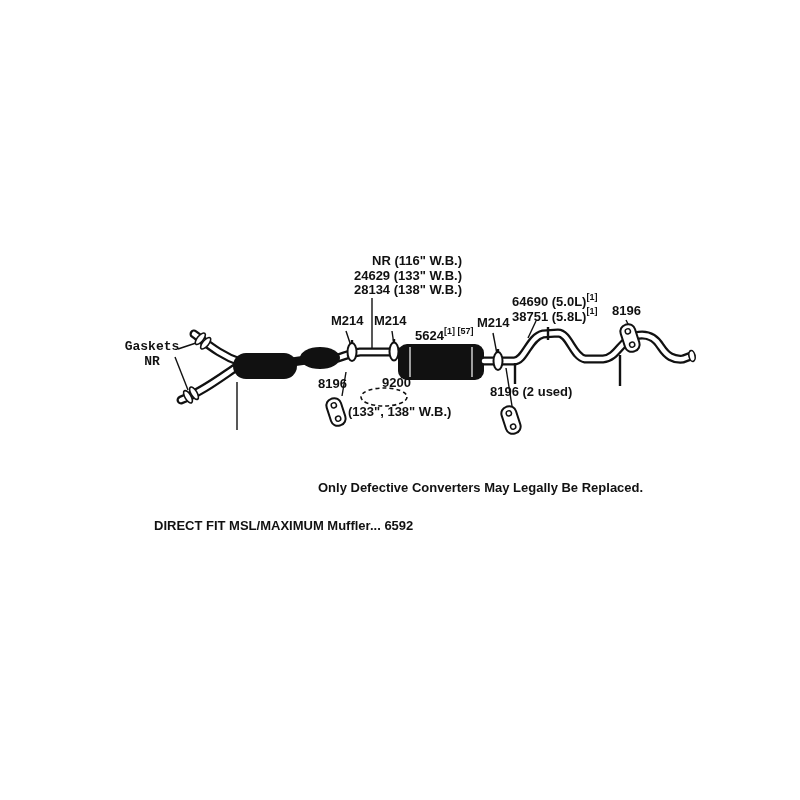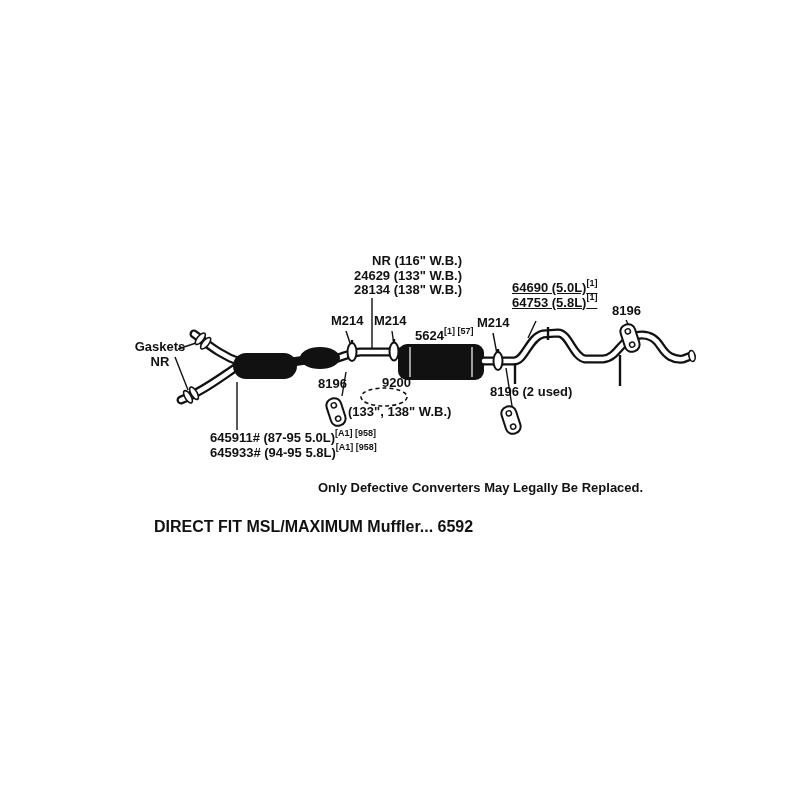"64690 (5.0L)[1]" div.lbl { text-decoration: underline -> none; top: 281px -> 295px }
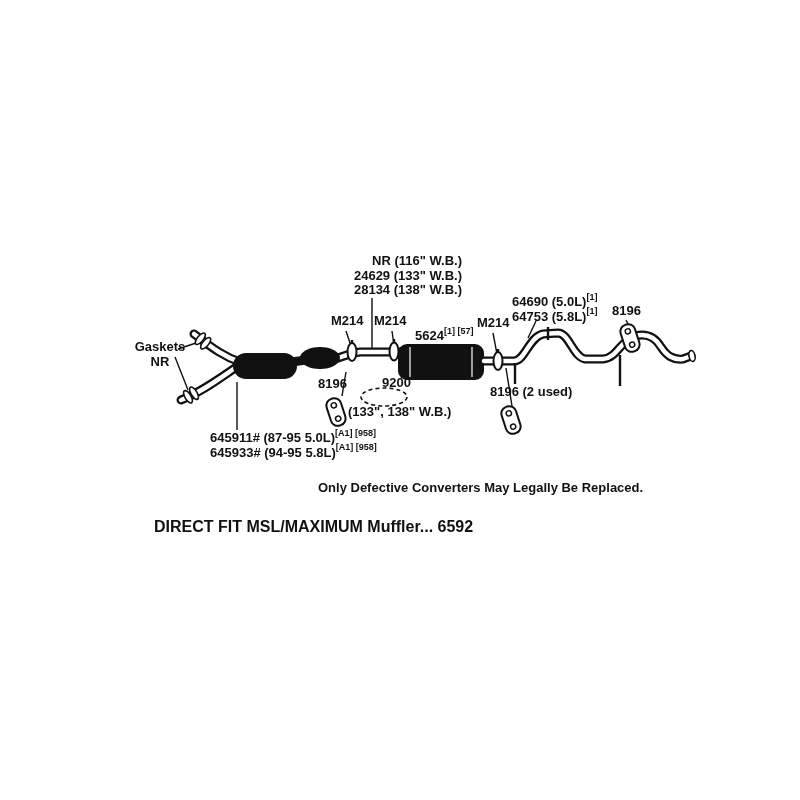"64753 (5.8L)" span { text: 64753 -> 38751 }
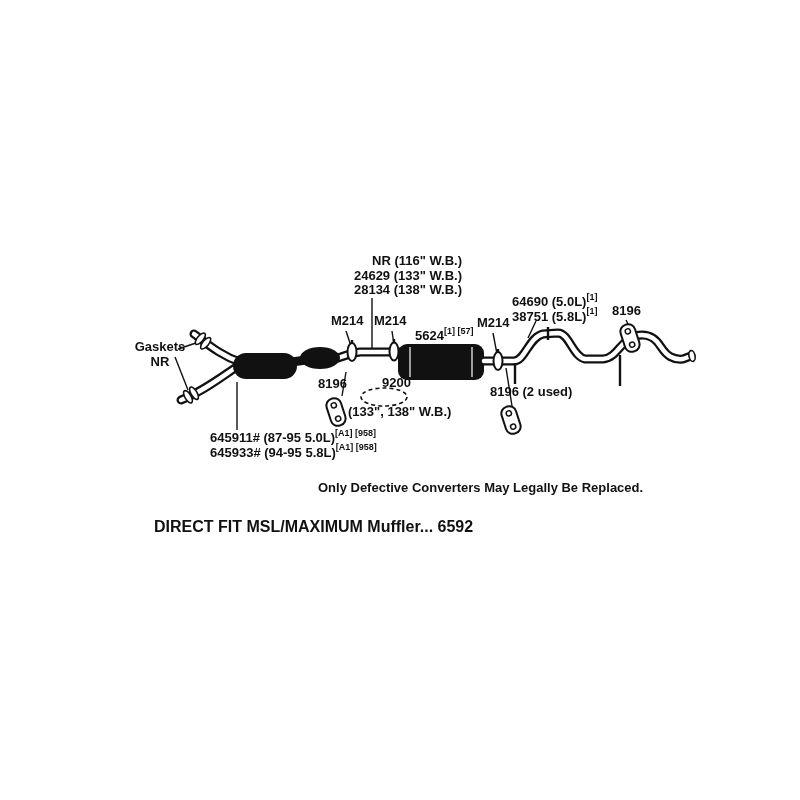"Gaskets" div.lbl { font-family: none -> Liberation Mono, monospace; left: 132px -> 124px }
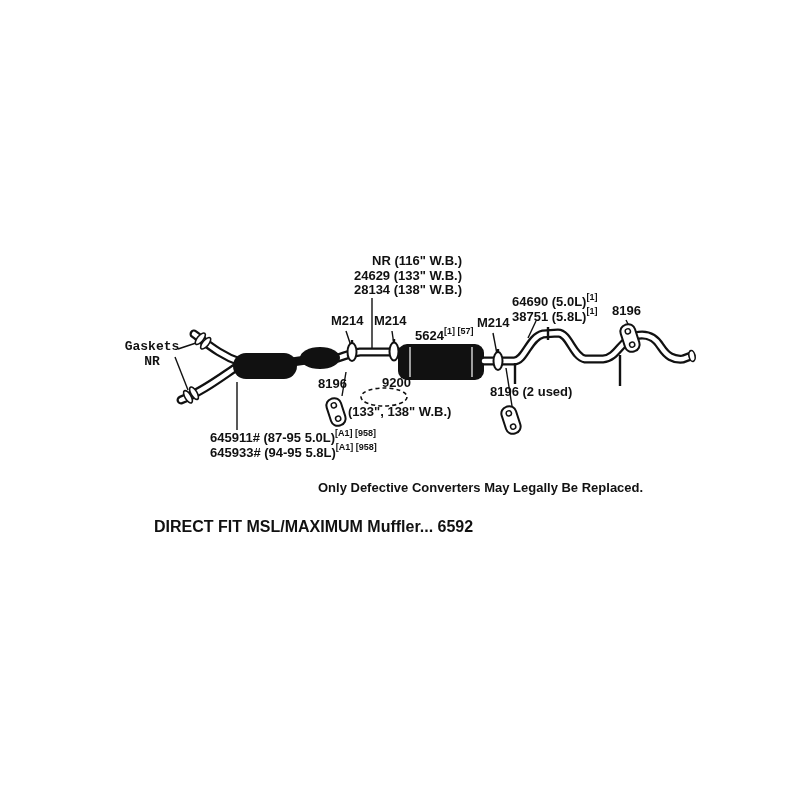"645911# (87-95 5.0L)[A1] [958]" div.lbl { html: <div> <div> <span>645911# (87-95 5.0L)</span><sup>[A1] [958]</sup> </div> <div> <span>645933# (94-95 5.8L)</span><sup>[A1] [958]</sup> </div> </div> -> none }
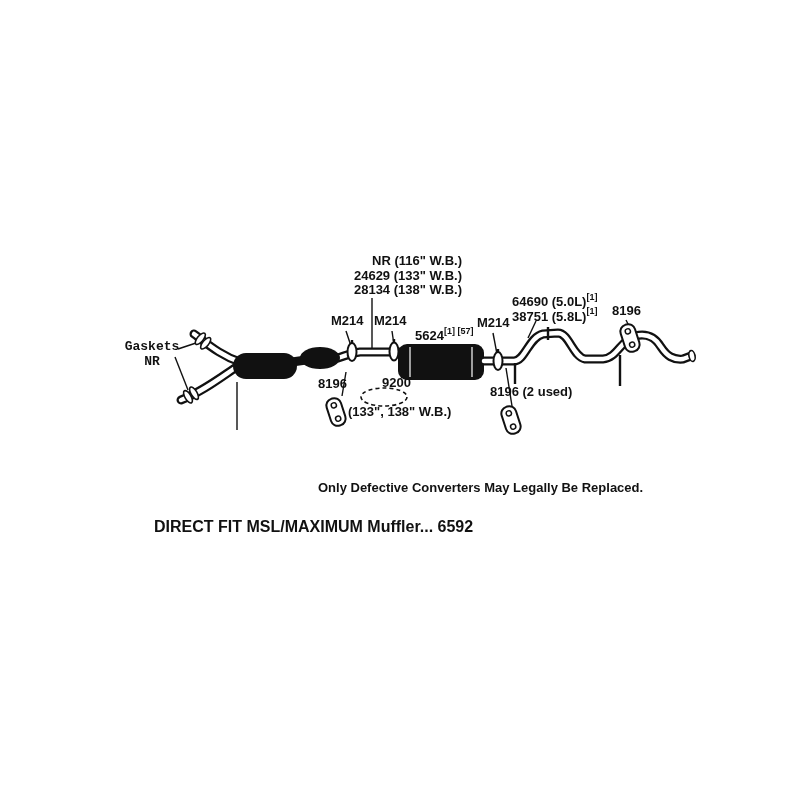"DIRECT FIT MSL/MAXIMUM Muffler... 6592" .footer { font-size: 16px -> 13px }
